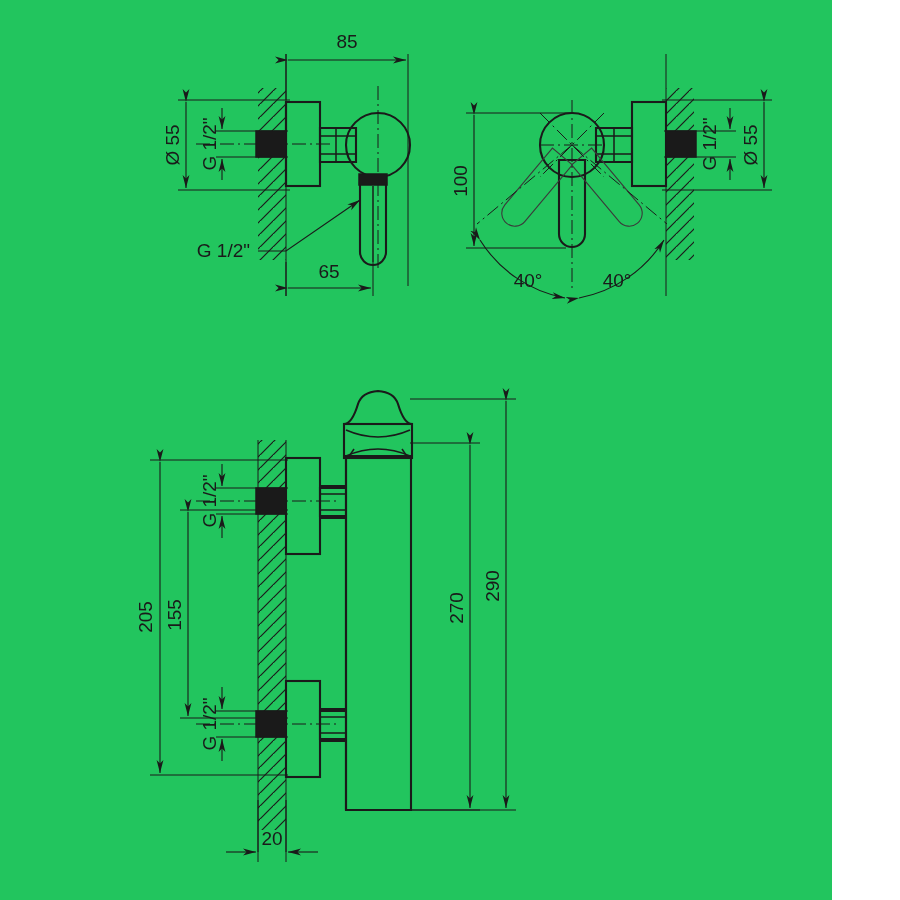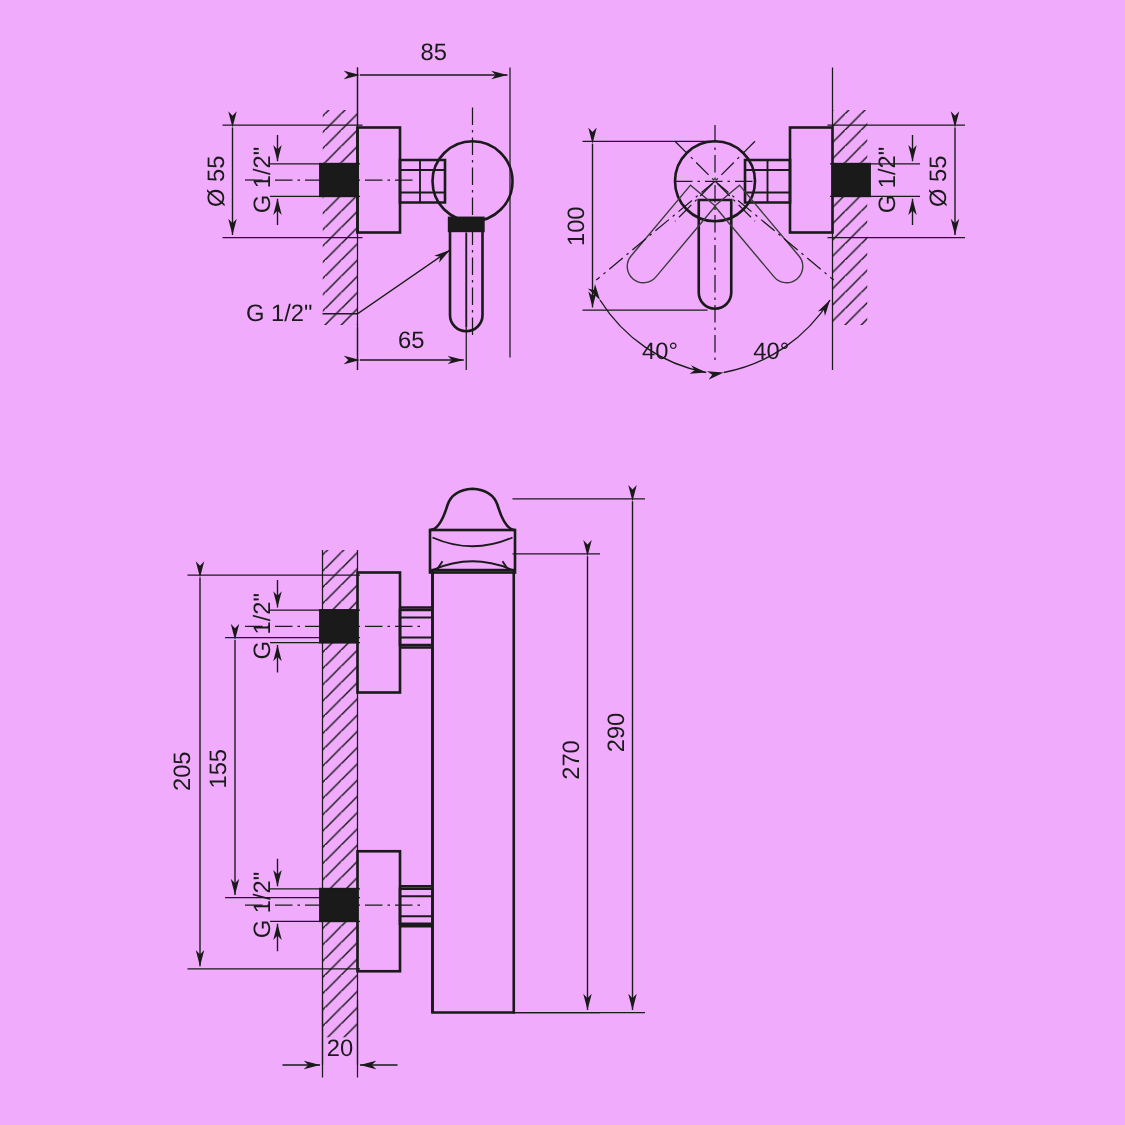"85" #sheet { background: #f0abfc -> #22c55e; width: 900px -> 832px }
